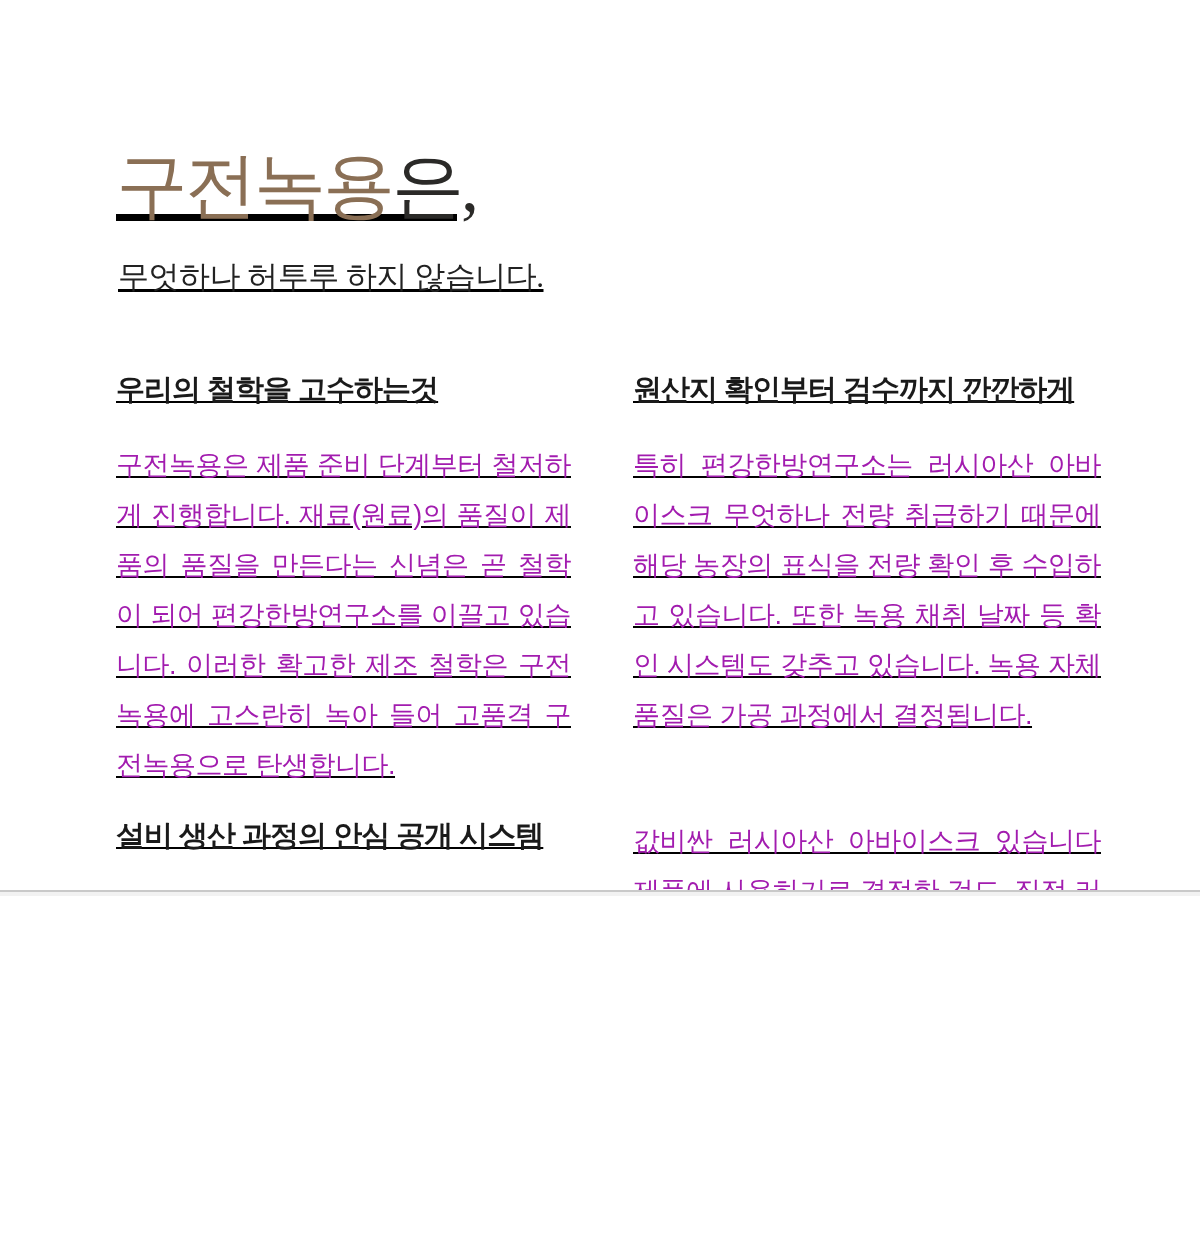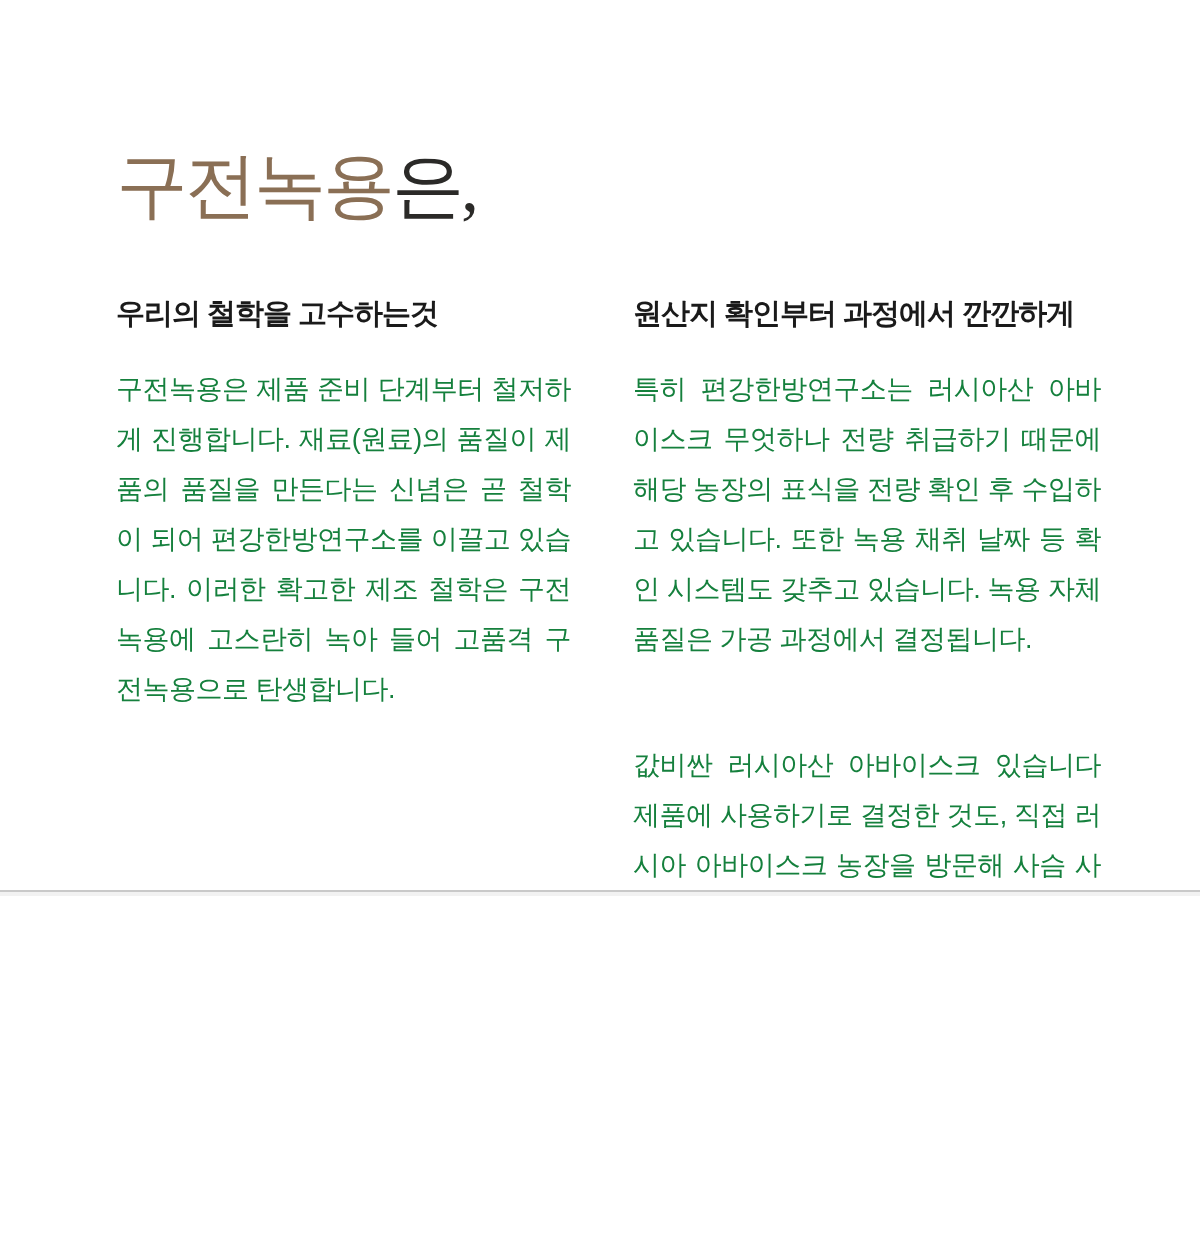"구전녹용은," .page { text-decoration: none -> underline }
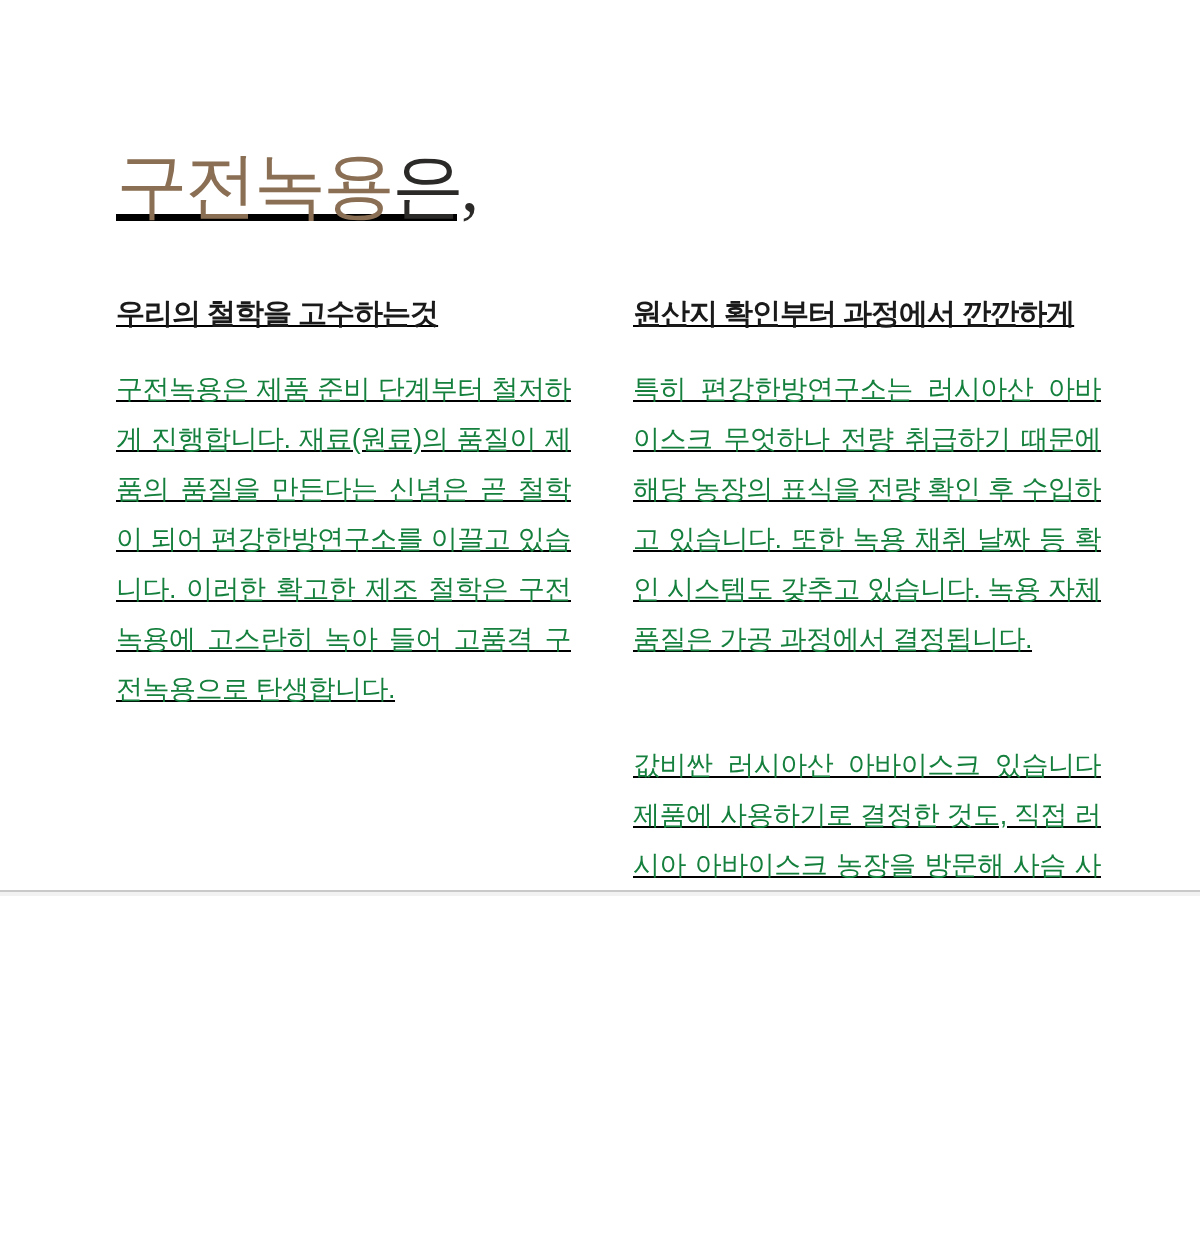"무엇하나 허투루 하지 않습니다." p.subtitle { html: none -> <p>무엇하나 허투루 하지 않습니다.</p> }
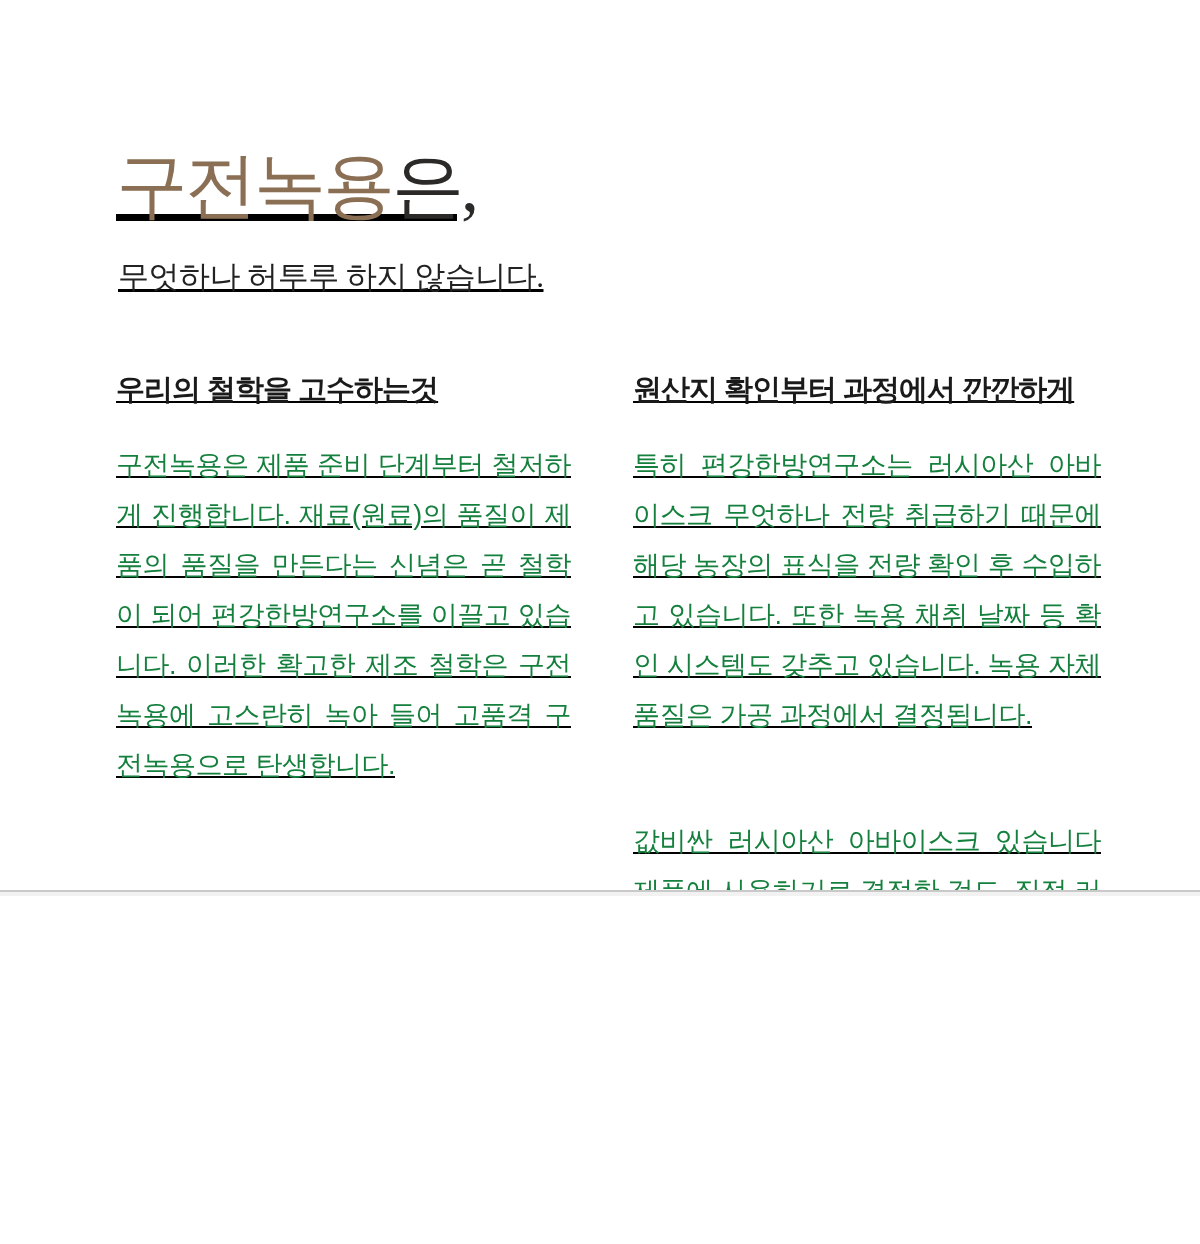"원산지 확인부터 과정에서 깐깐하게" h2.section-heading { text: 과정에서 -> 검수까지 }
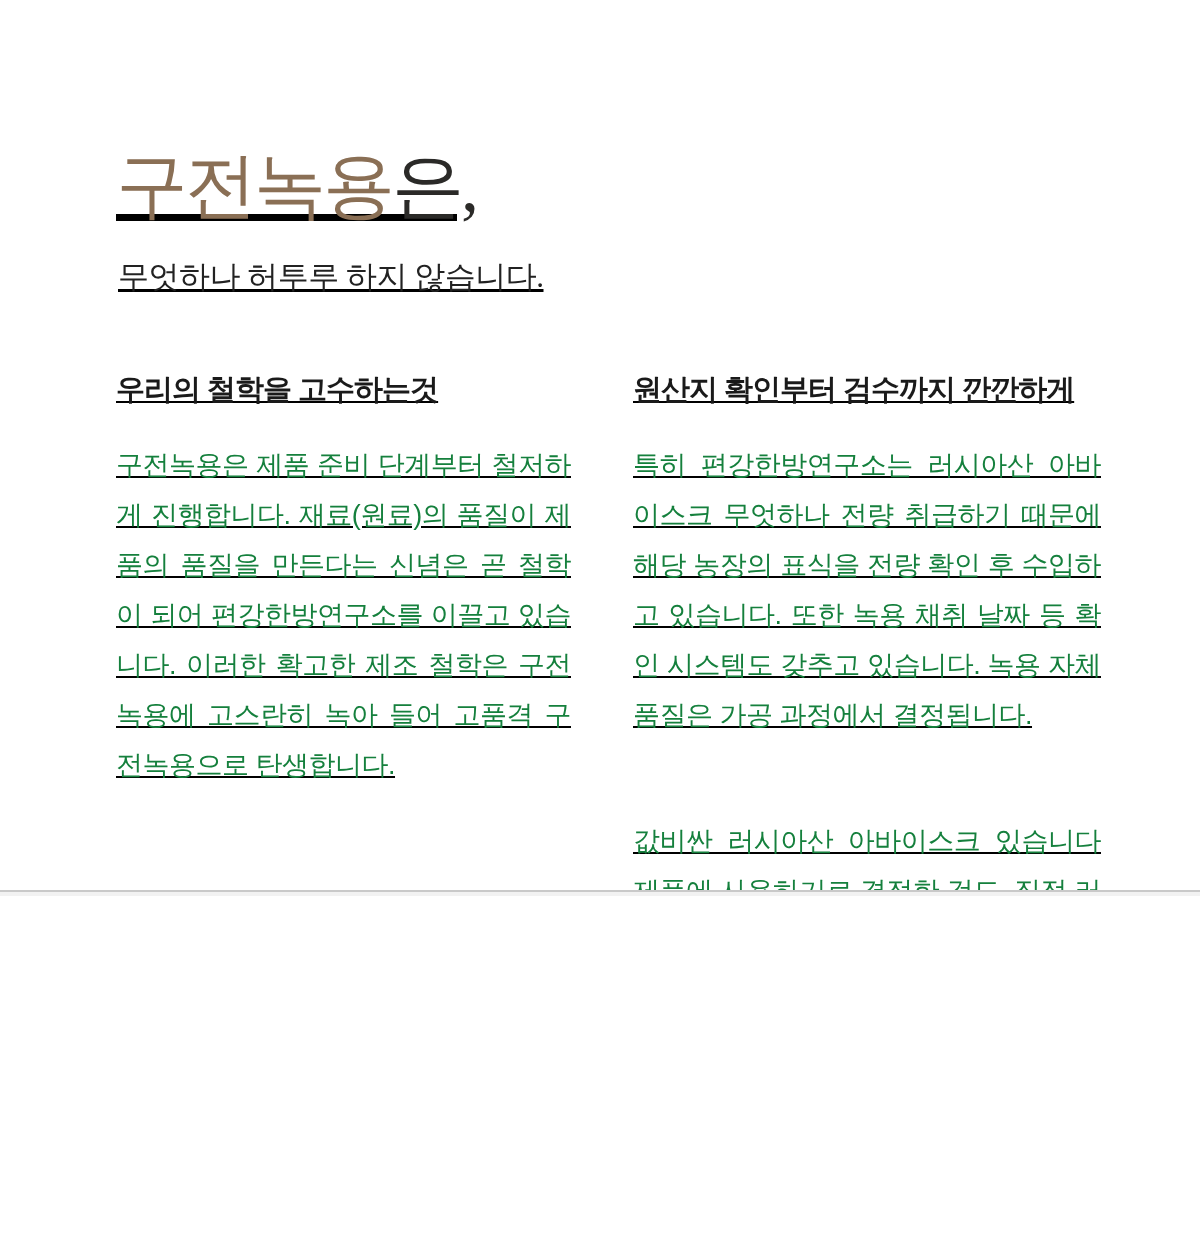"구전녹용은 제품 준비 단계부터 철저하게" .section-body { color: #15803d -> #a21caf }
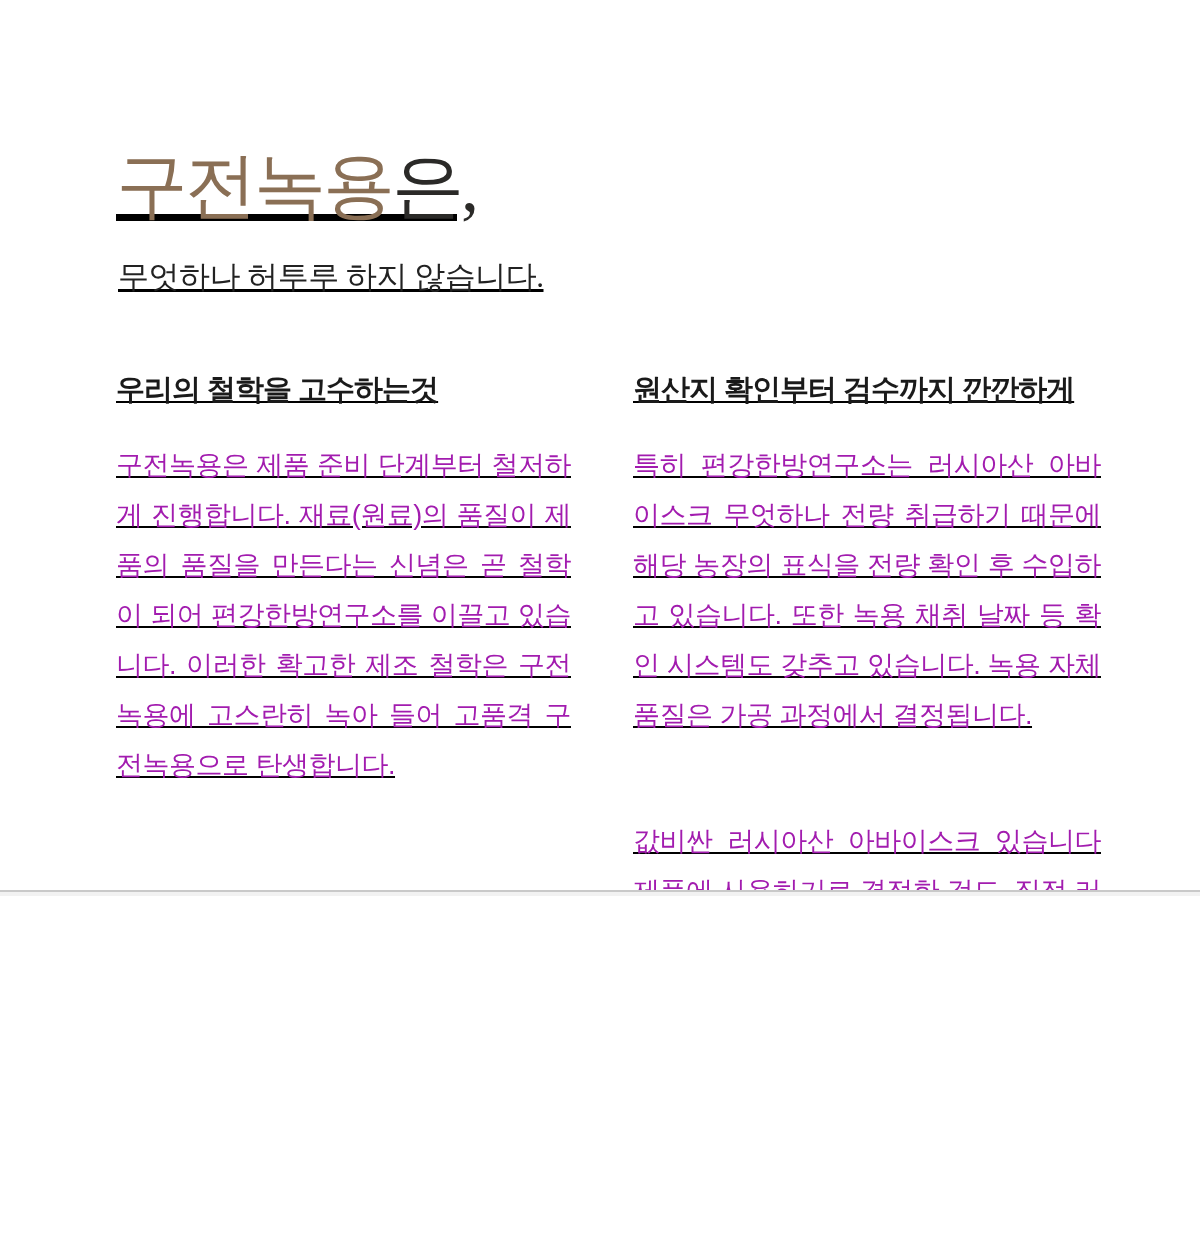"설비 생산 과정의 안심 공개" h2.section-heading { html: none -> <h2>설비 생산 과정의 안심 공개 시스템</h2> }
